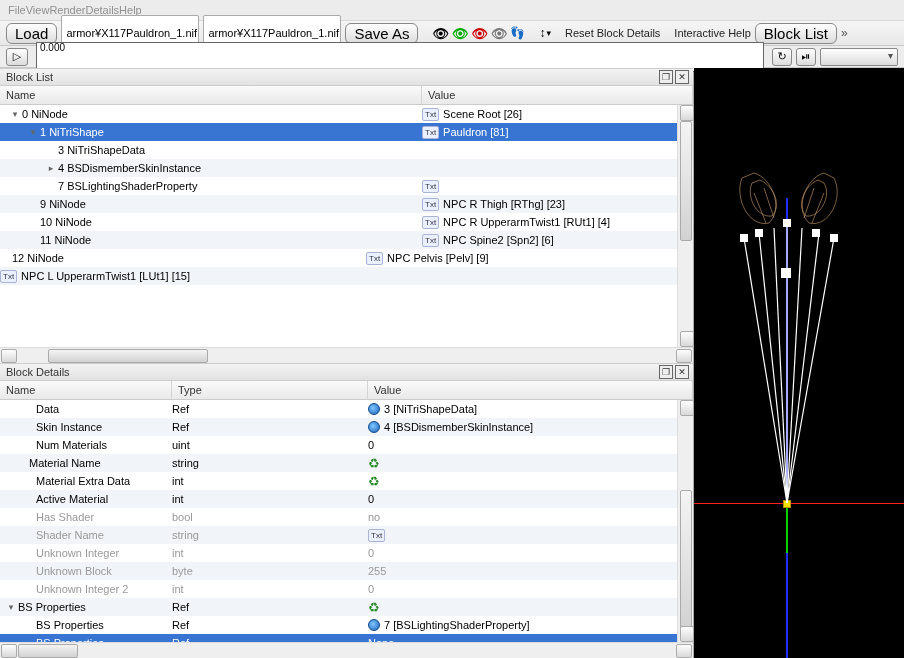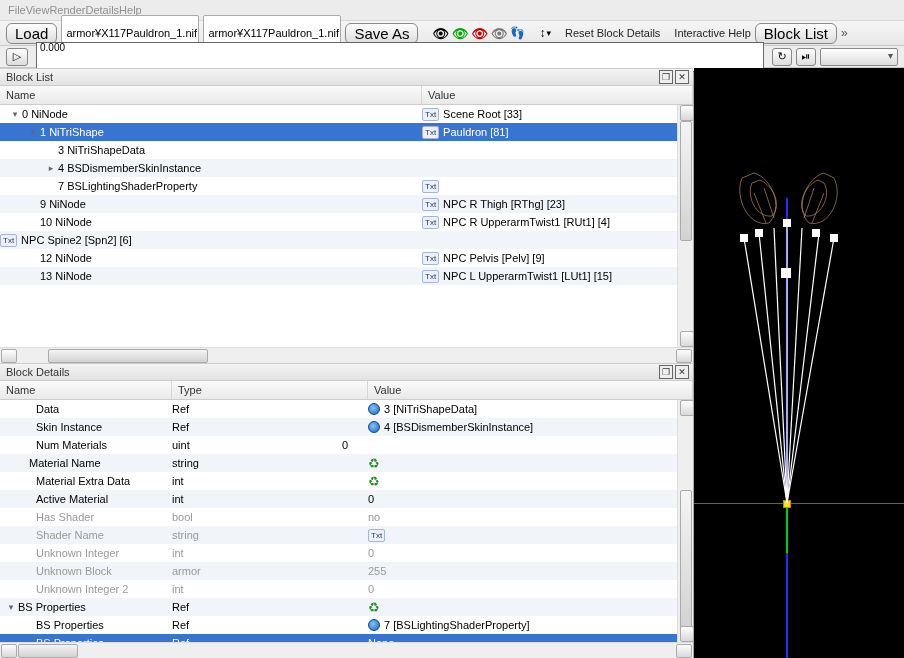"Scene Root [33]" span { text: 33 -> 26 }
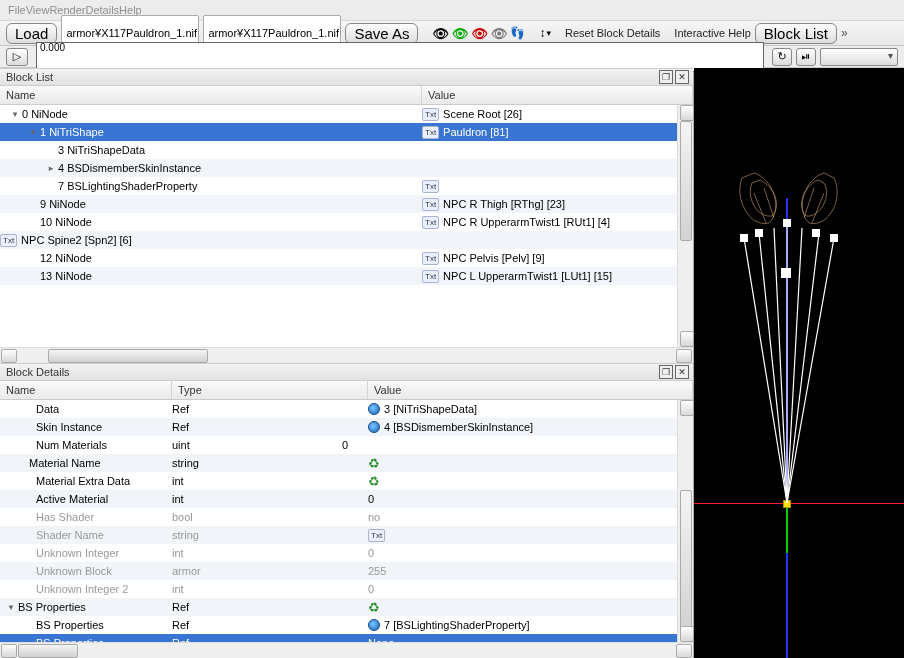"11 NiNode" div.c1 { html: none -> <div> <span></span> <span>11 NiNode</span> </div> }
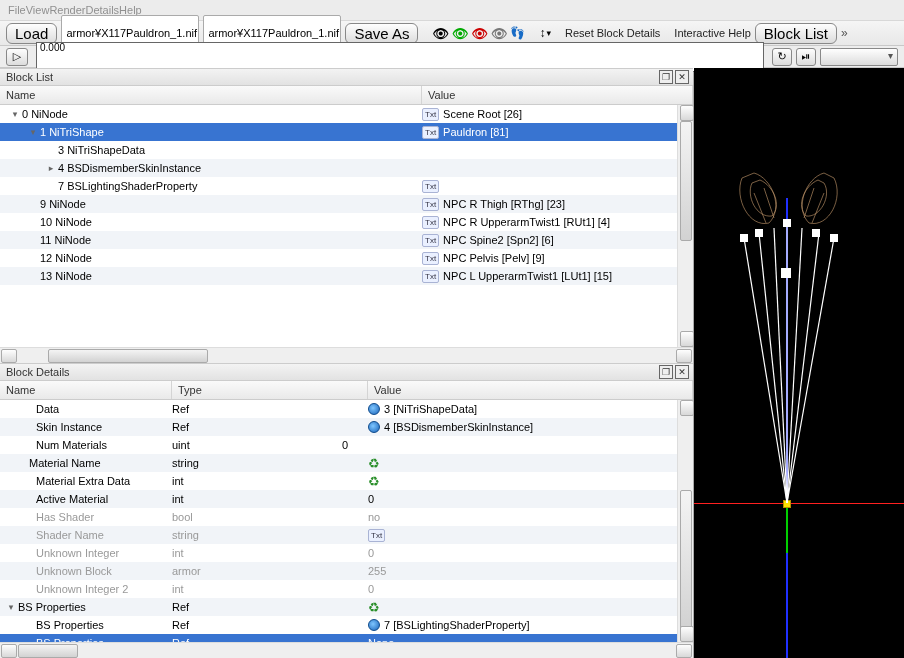"12 NiNode" div.c1 { padding-left: 28px -> none; width: 422px -> 366px }
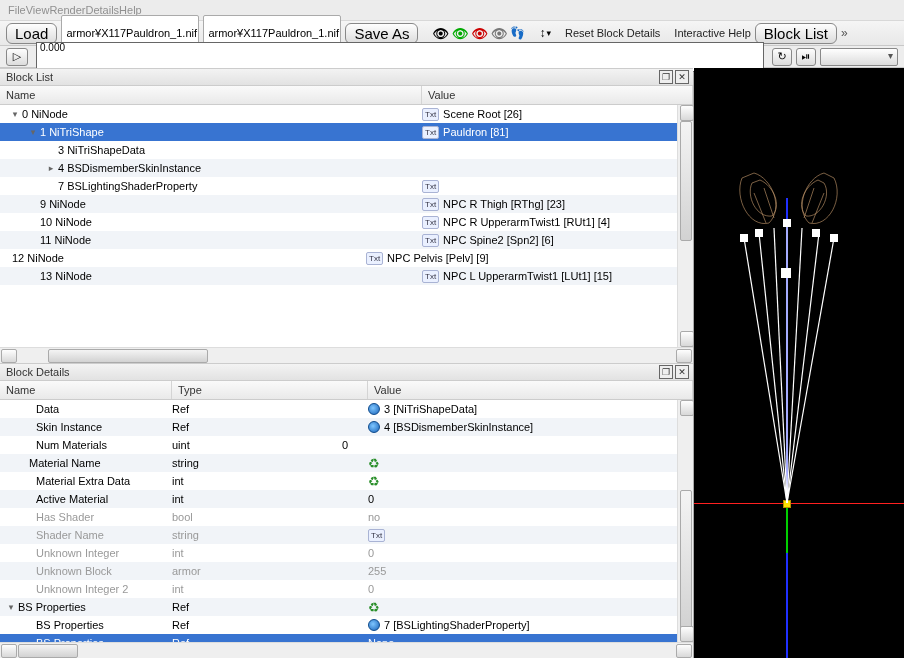"13 NiNode" div.c1 { html: <div> <span></span> <span>13 NiNode</span> </div> -> none }
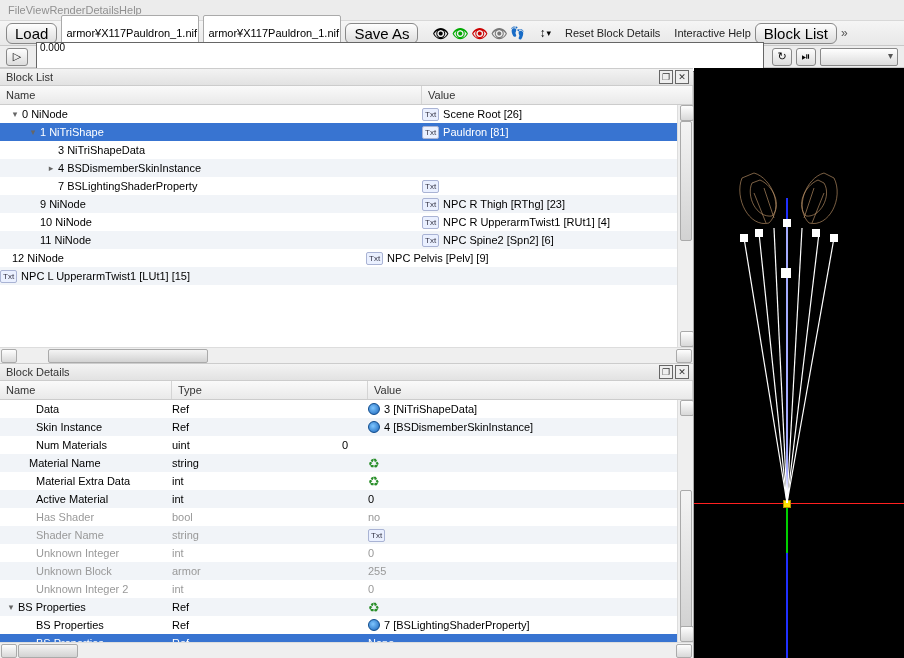"uint" div { width: 170px -> 196px }
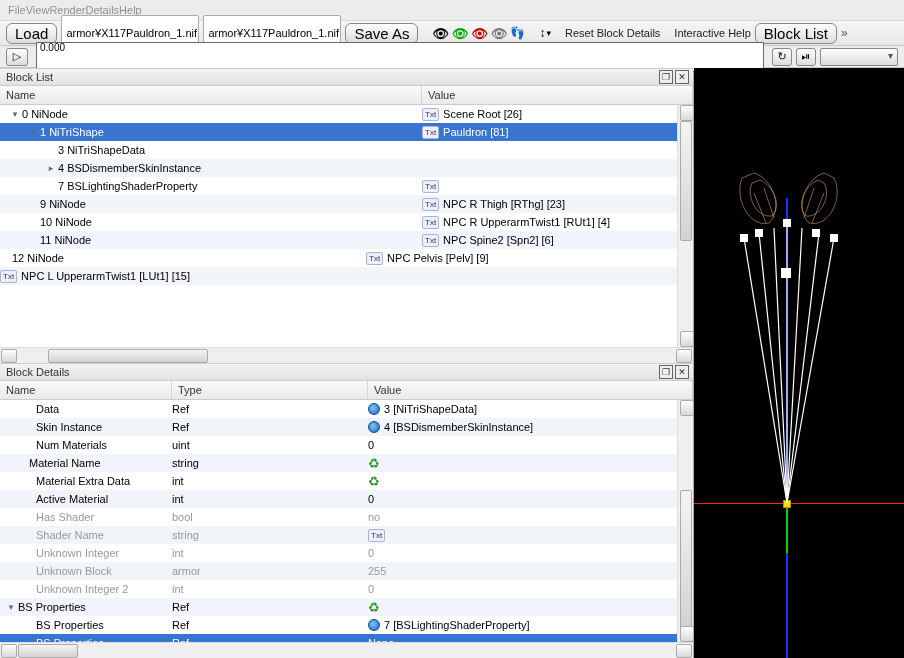"armor" div { text: armor -> byte }
